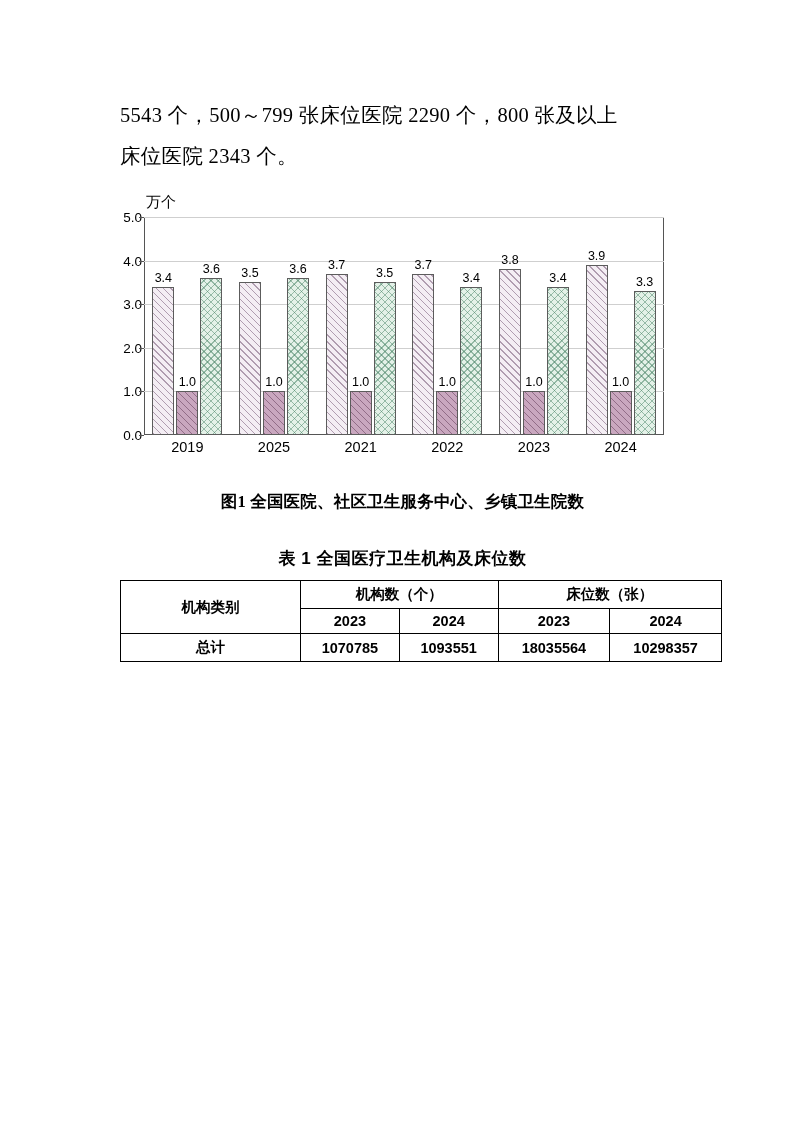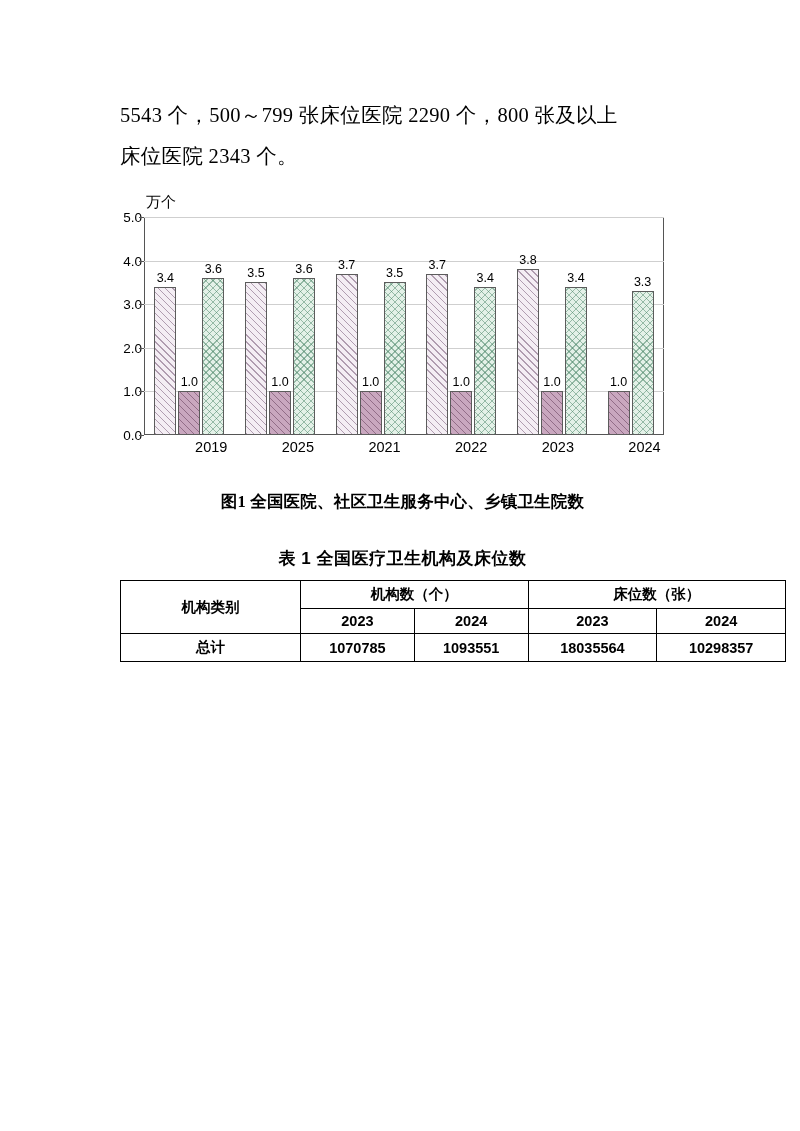"3.9" div.bar { html: none -> <div> <span>3.9</span> </div> }
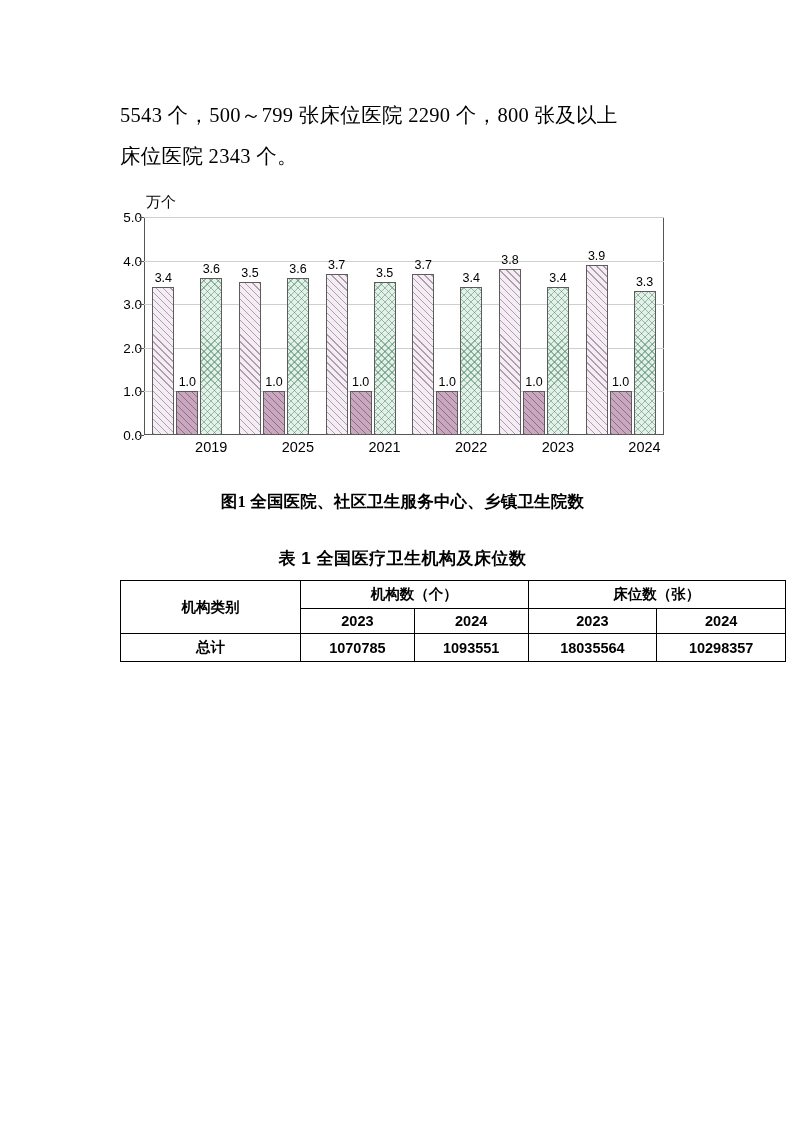"2019" .xlabels span { text-align: right -> center }
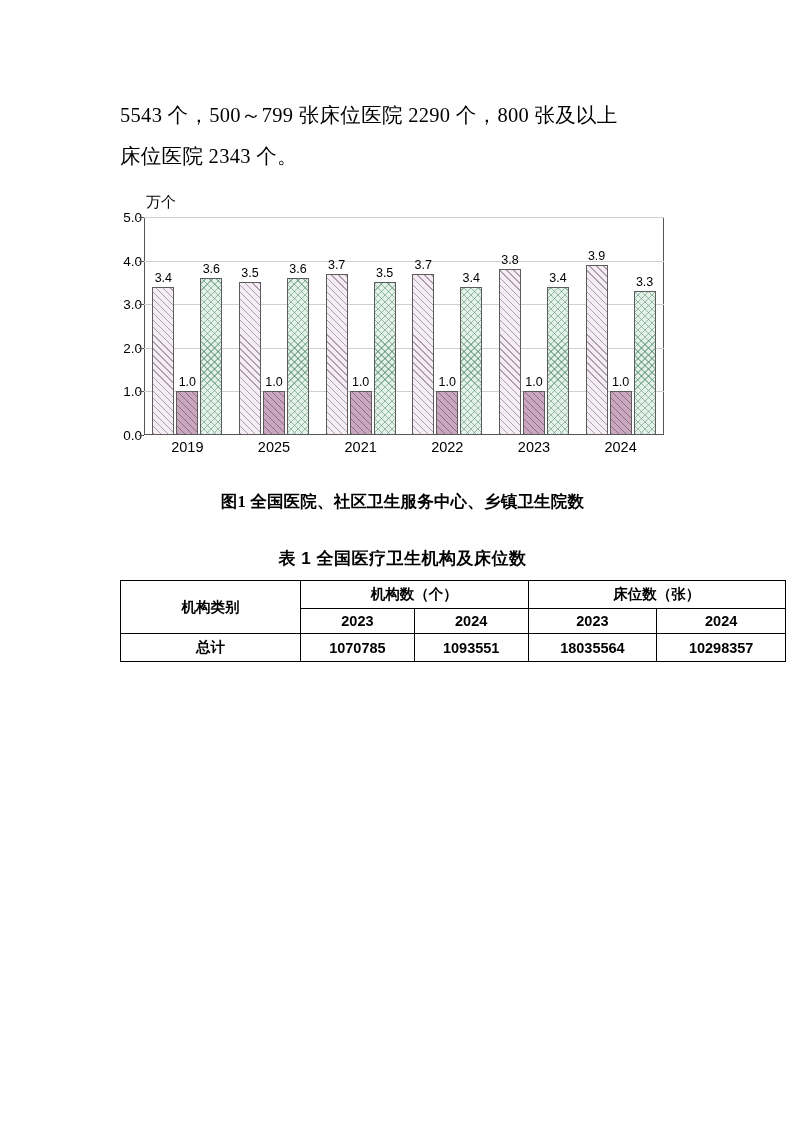"机构类别" table.tbl { width: 666px -> 602px }
